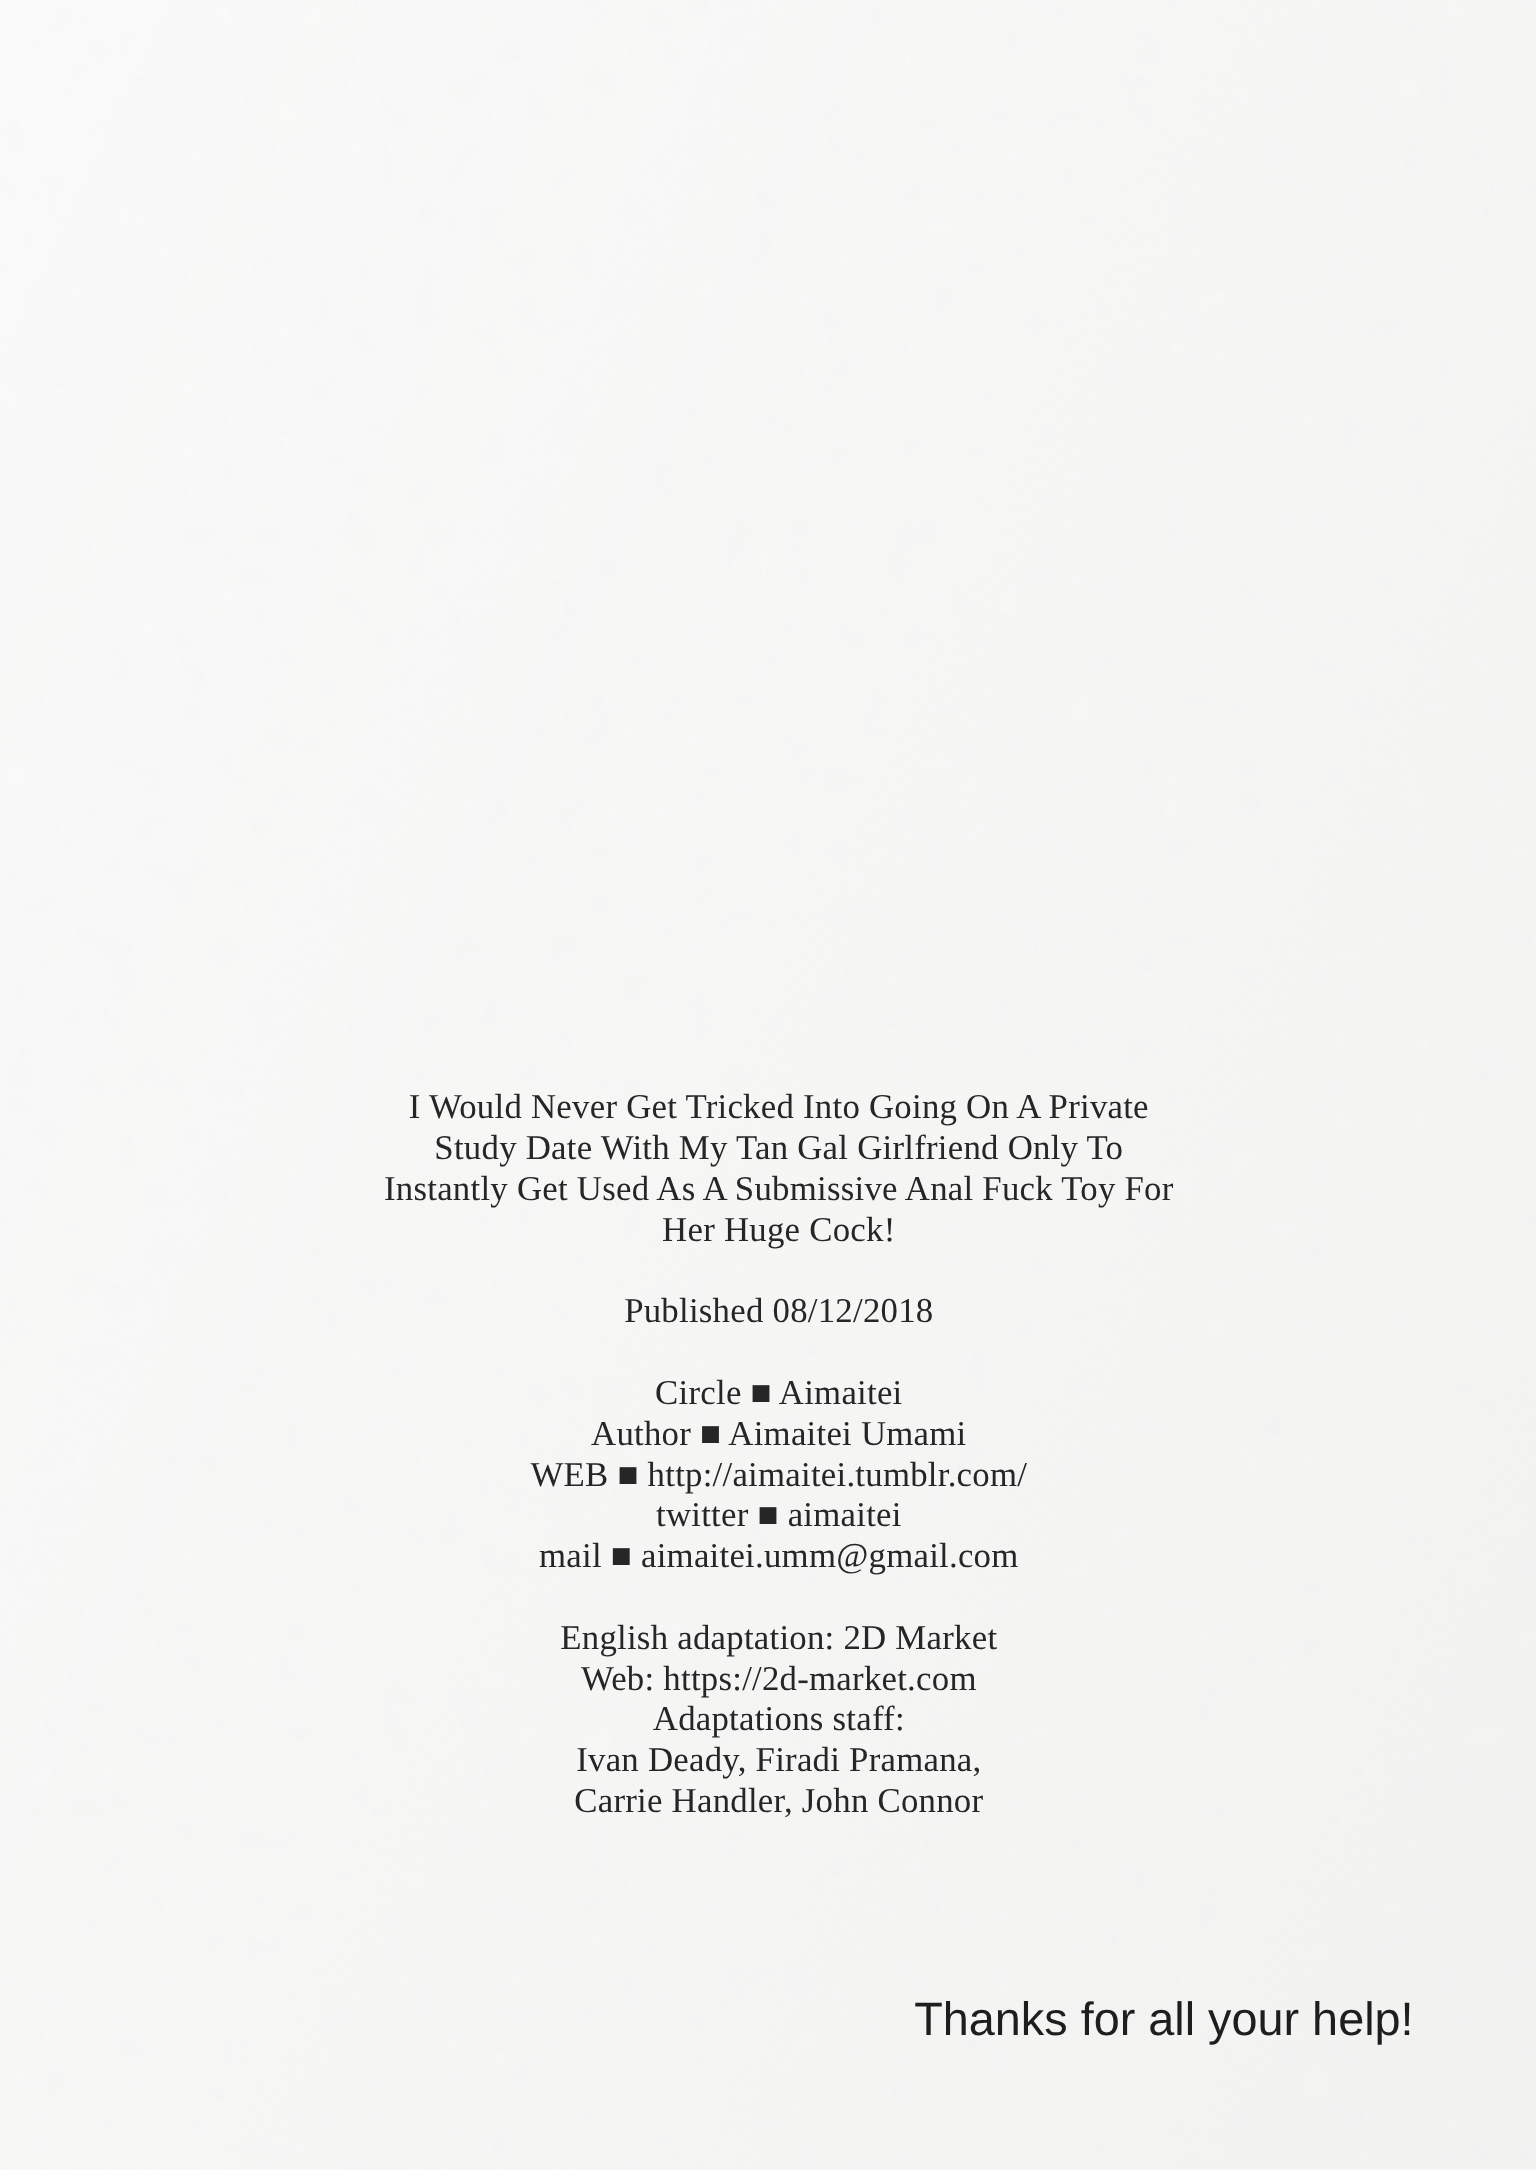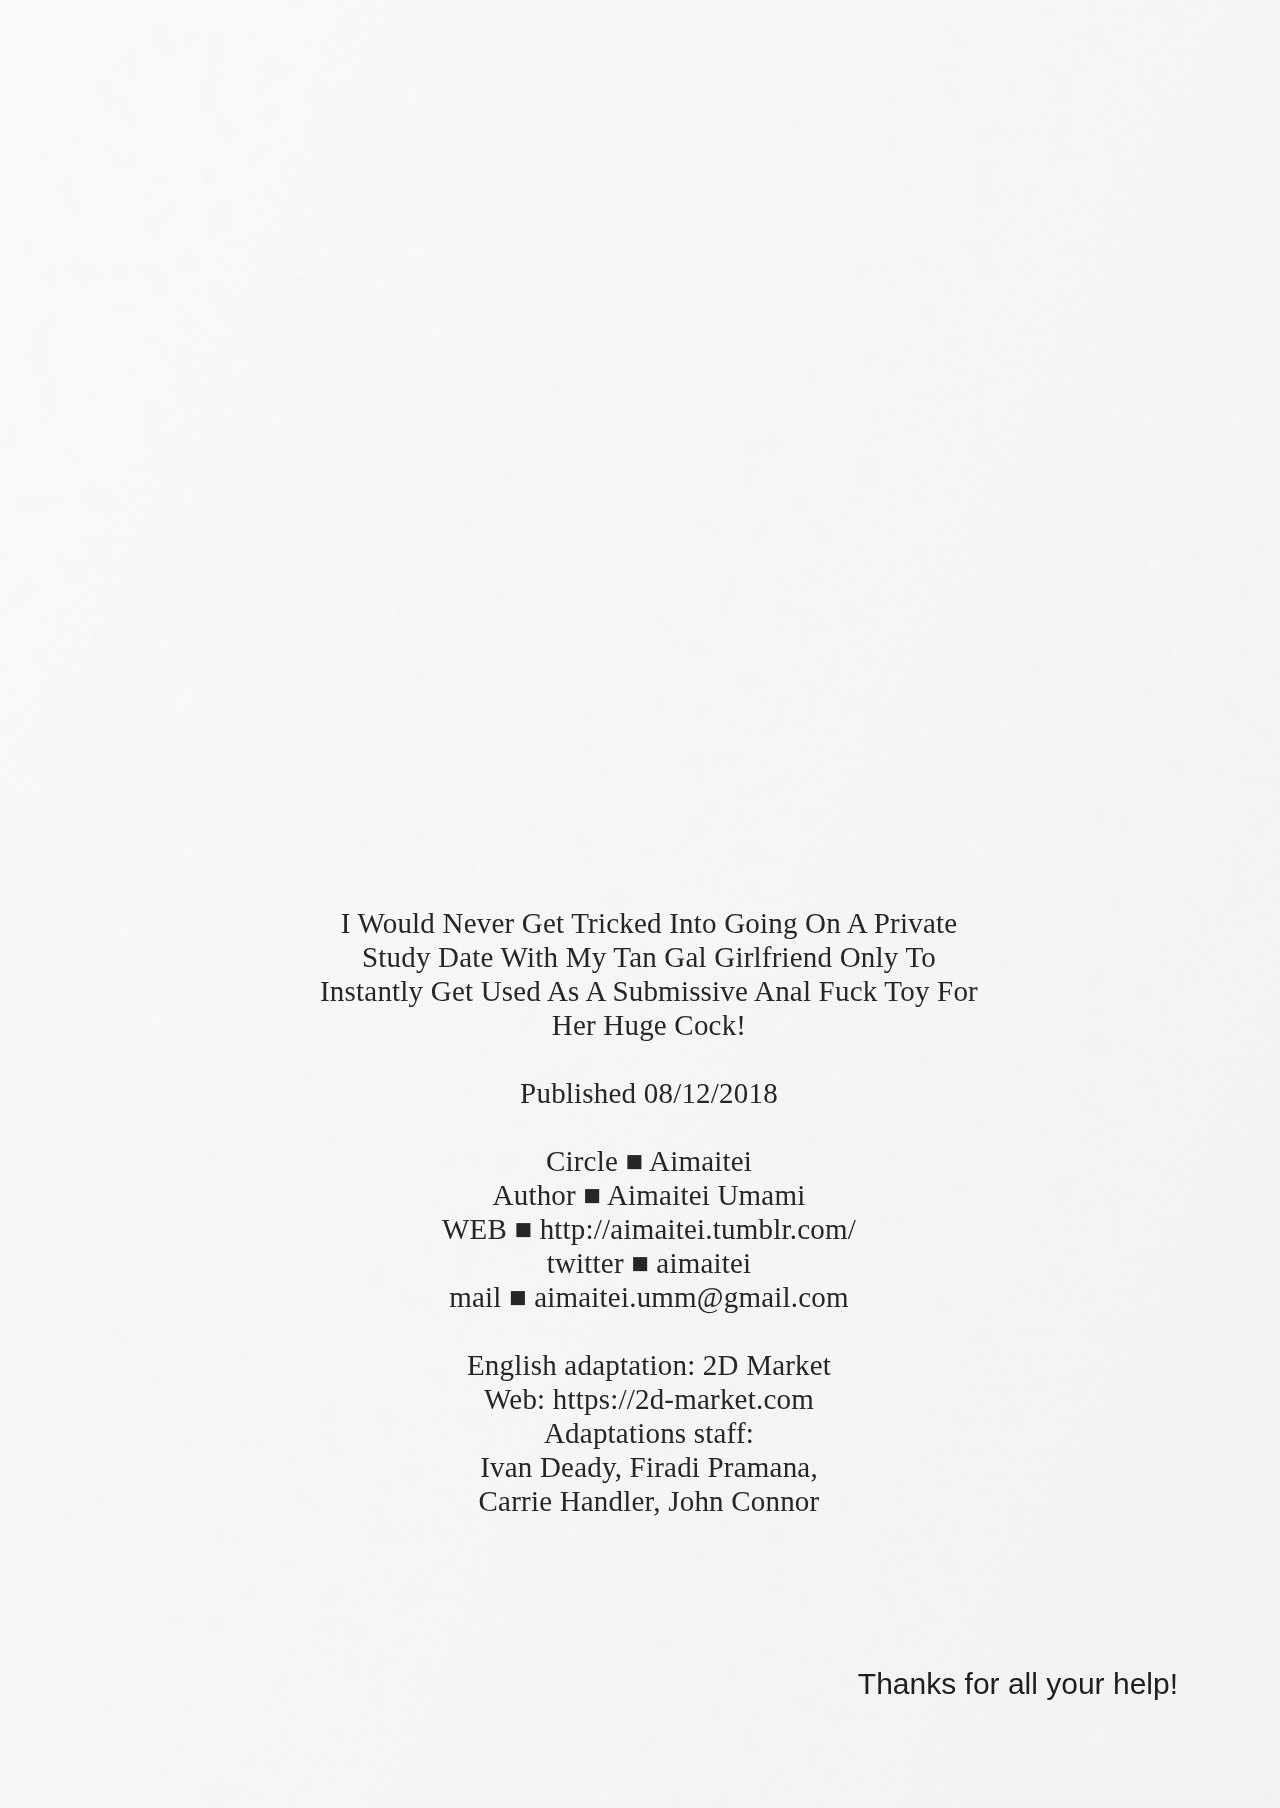"Thanks for all your help!" .footer-thanks { font-size: 30px -> 39px }
